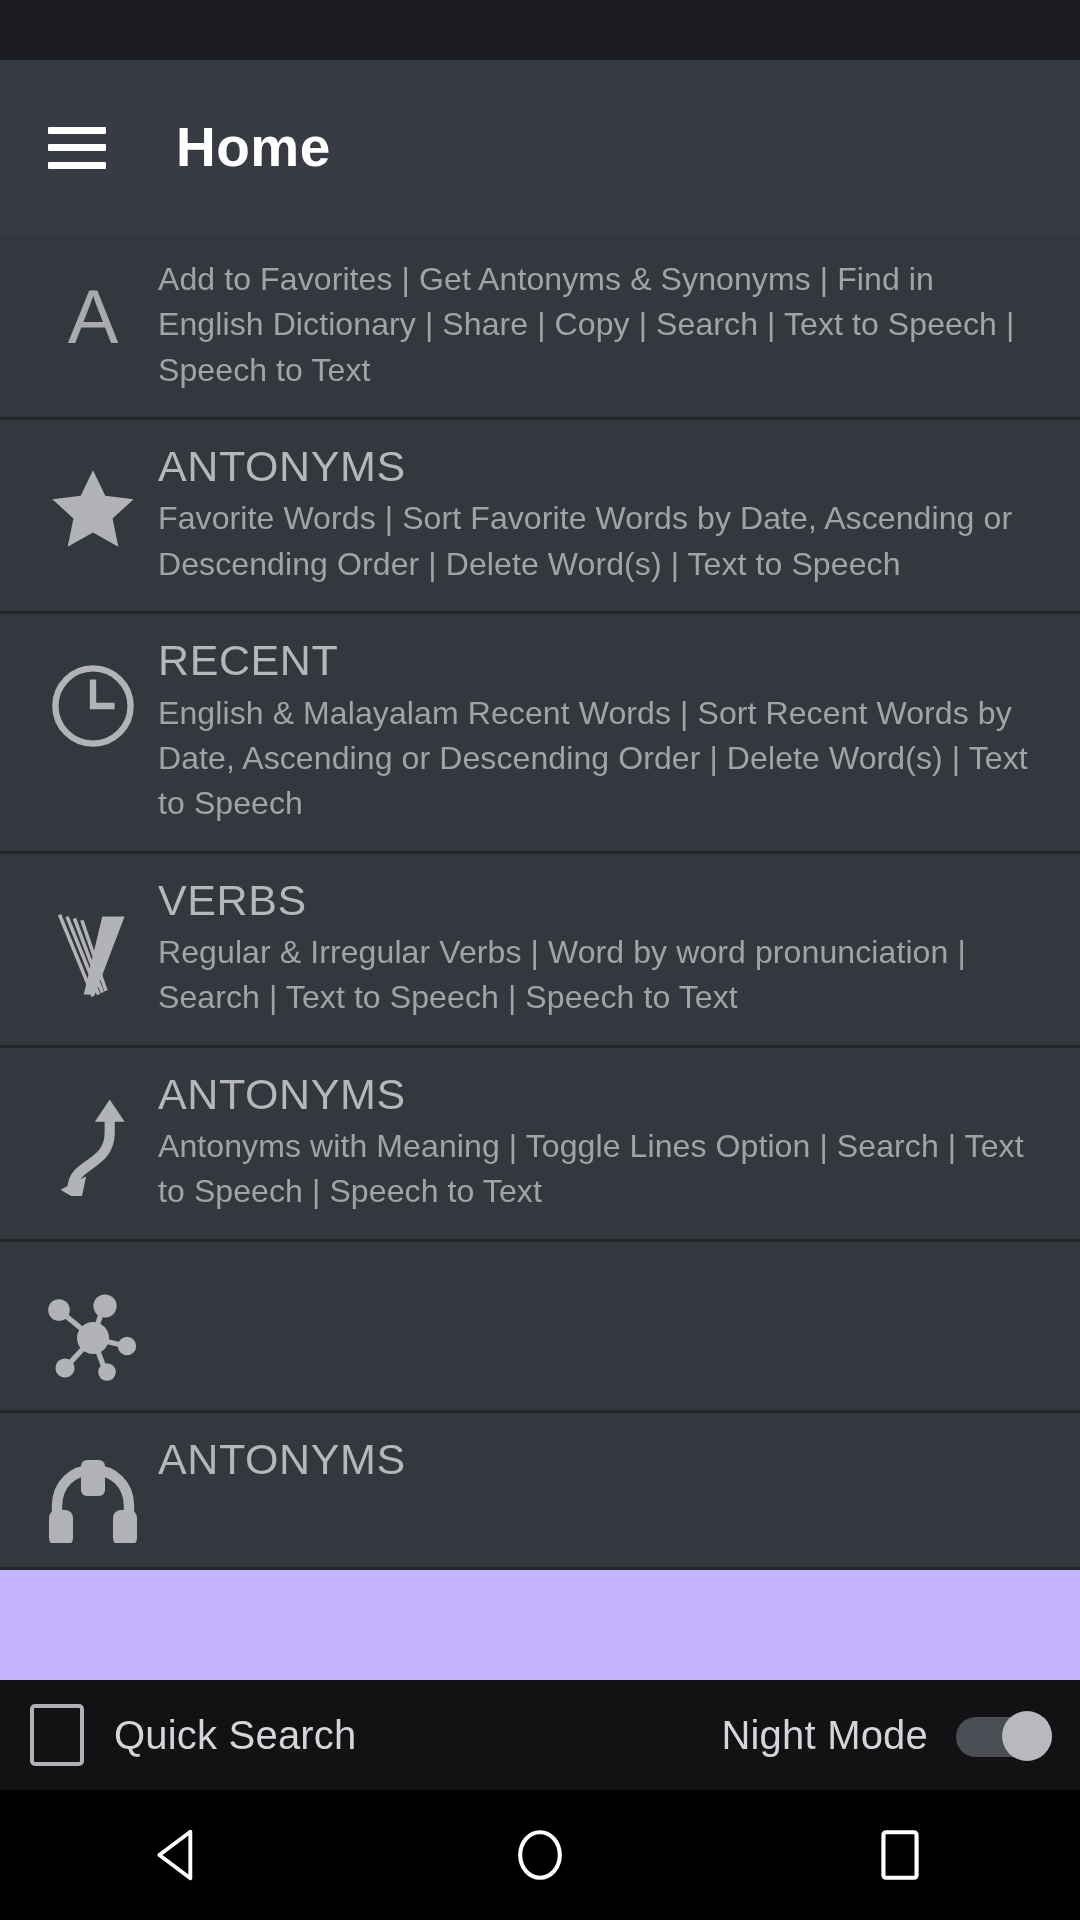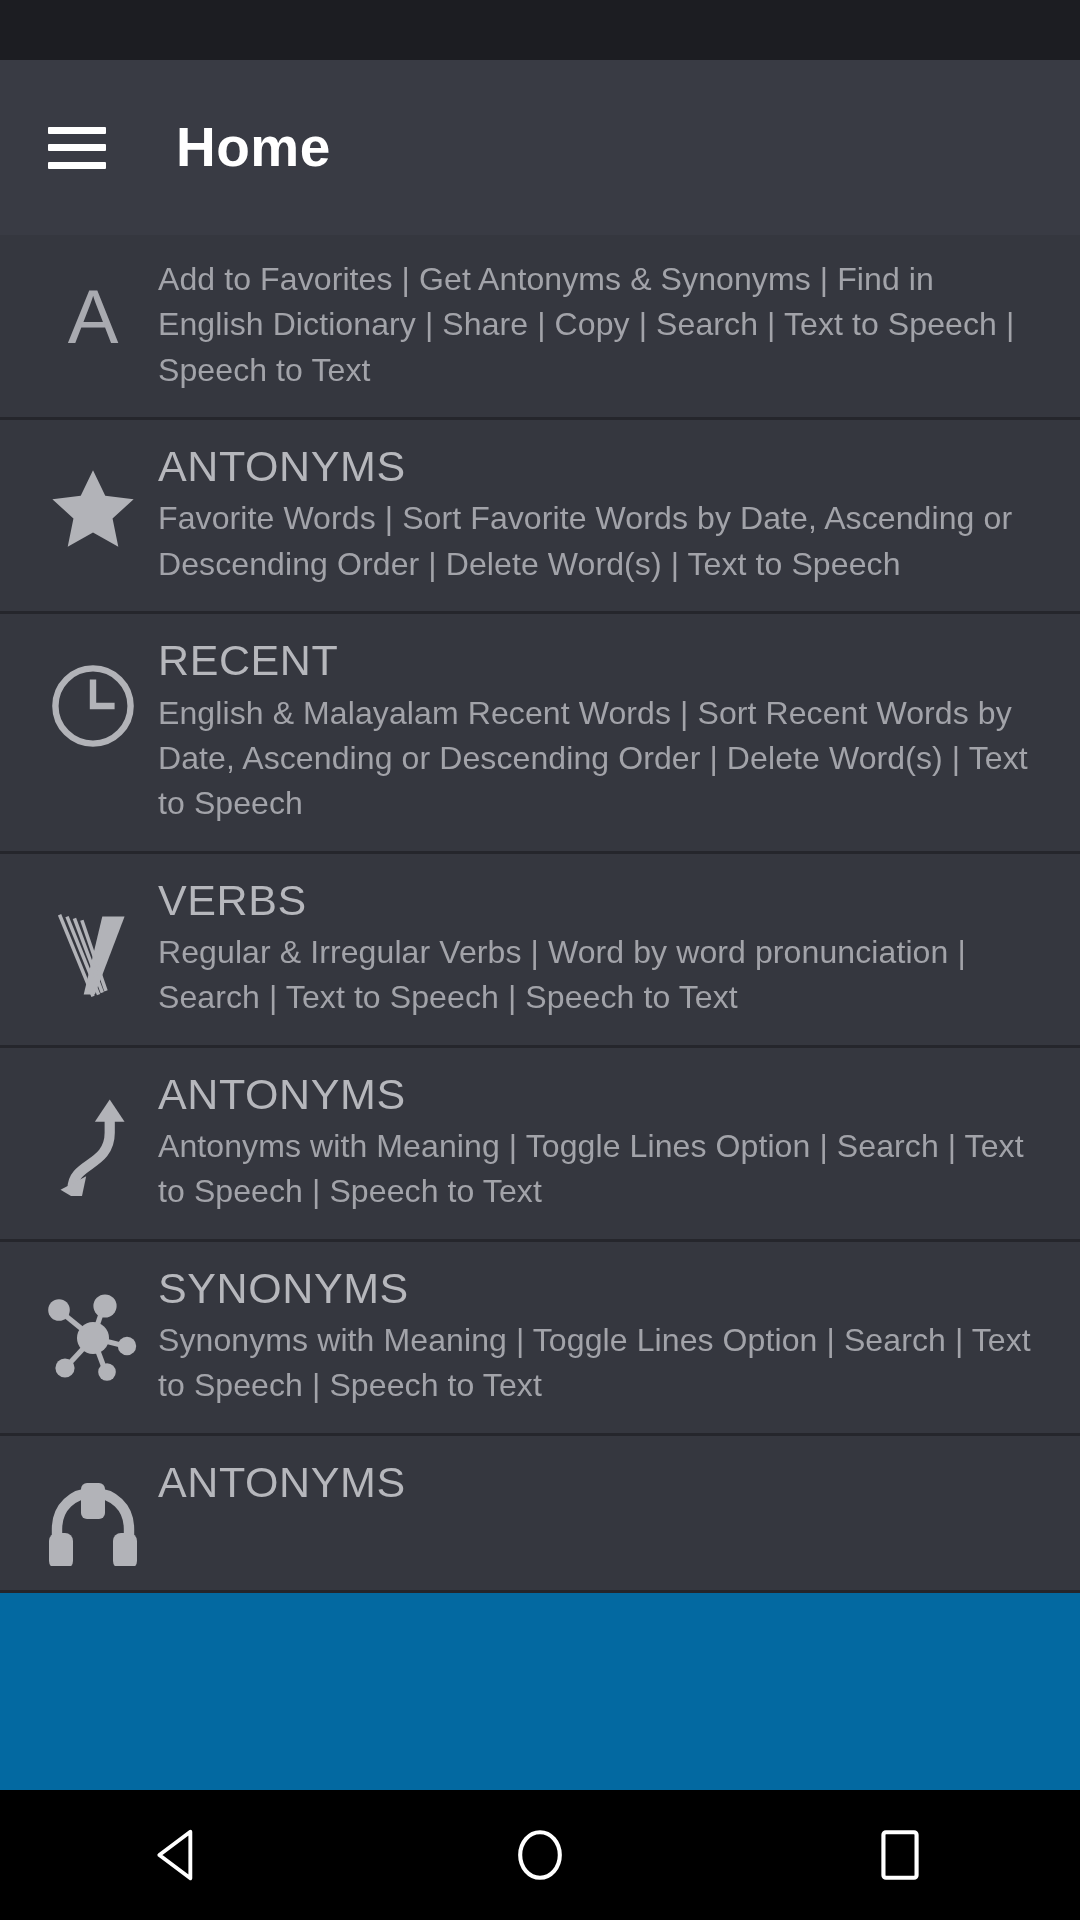"Home" #screen { background: #0369a1 -> #c4b5fd }
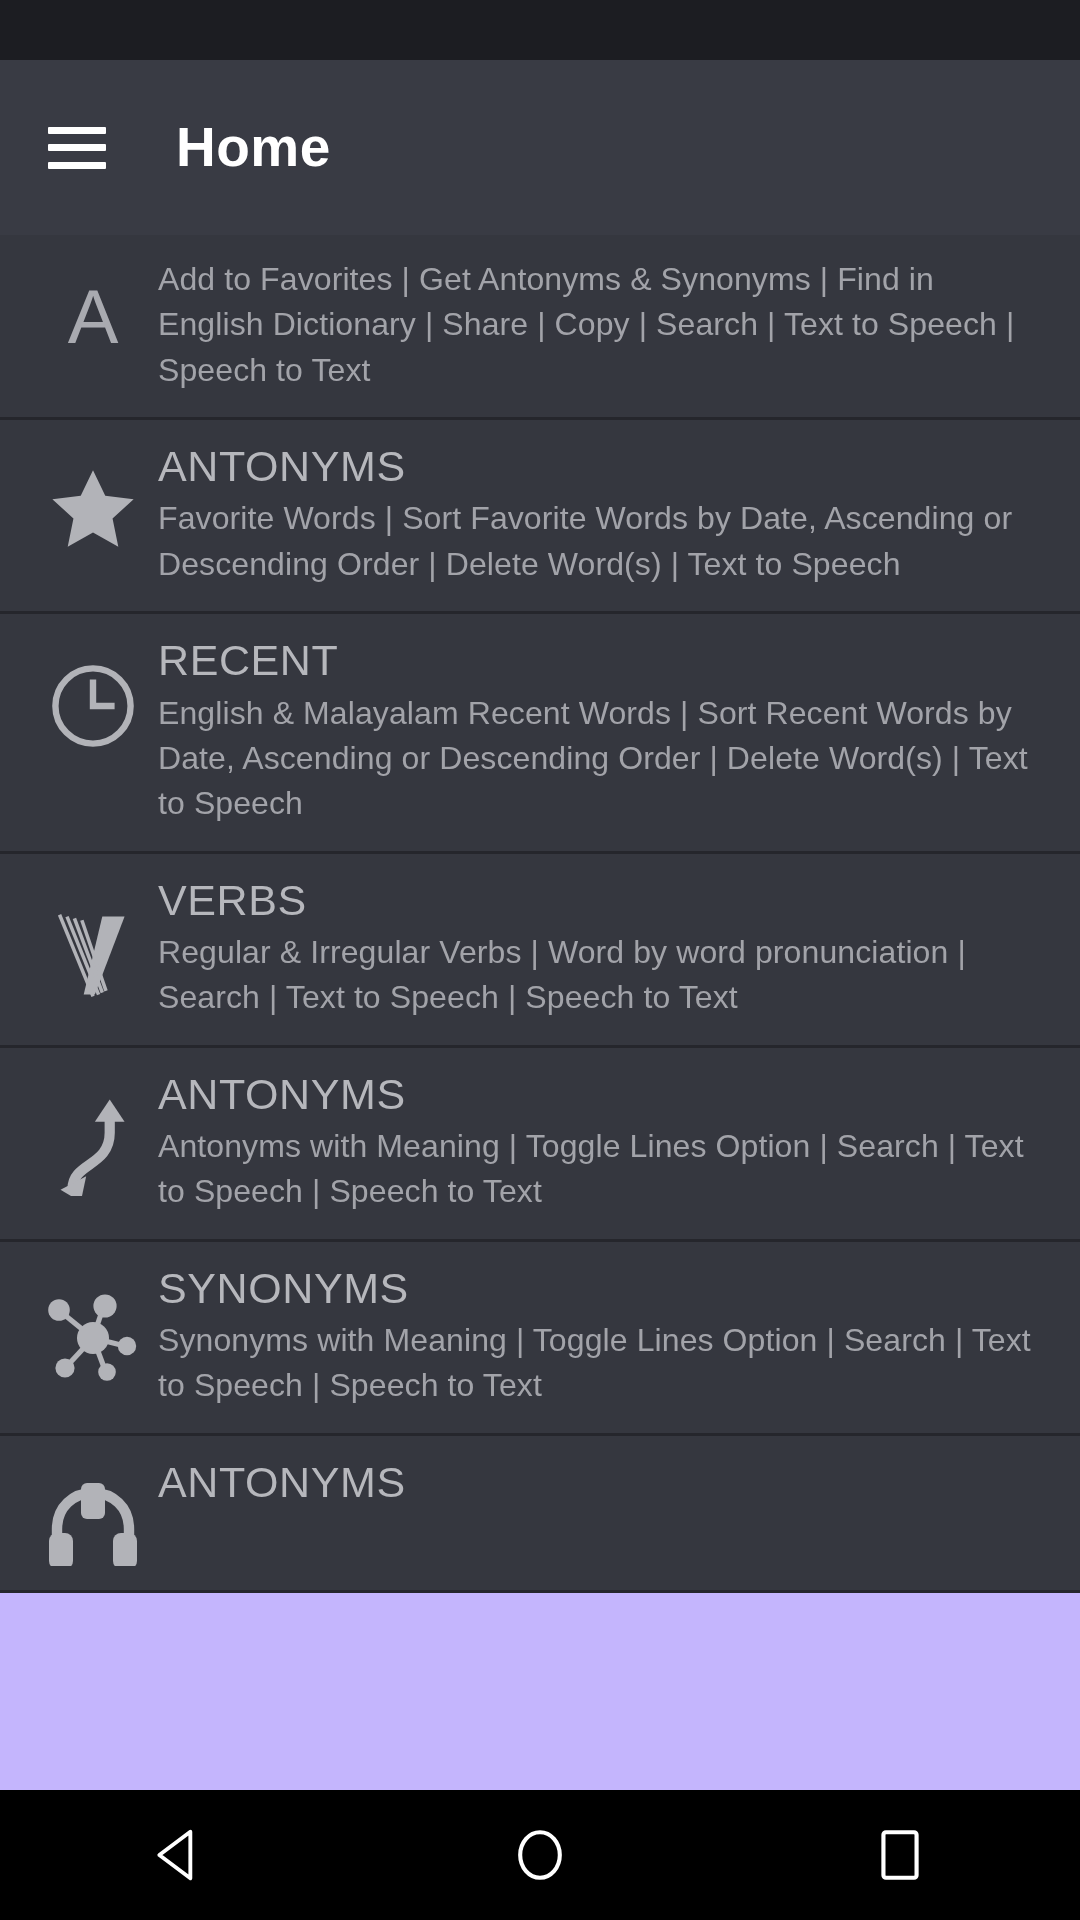"SYNONYMS" div.row-body { html: <div> <div>SYNONYMS</div> <div>Synonyms with Meaning | Toggle Lines Option | Search | Text to Speech | Speech to Text</div> </div> -> none }
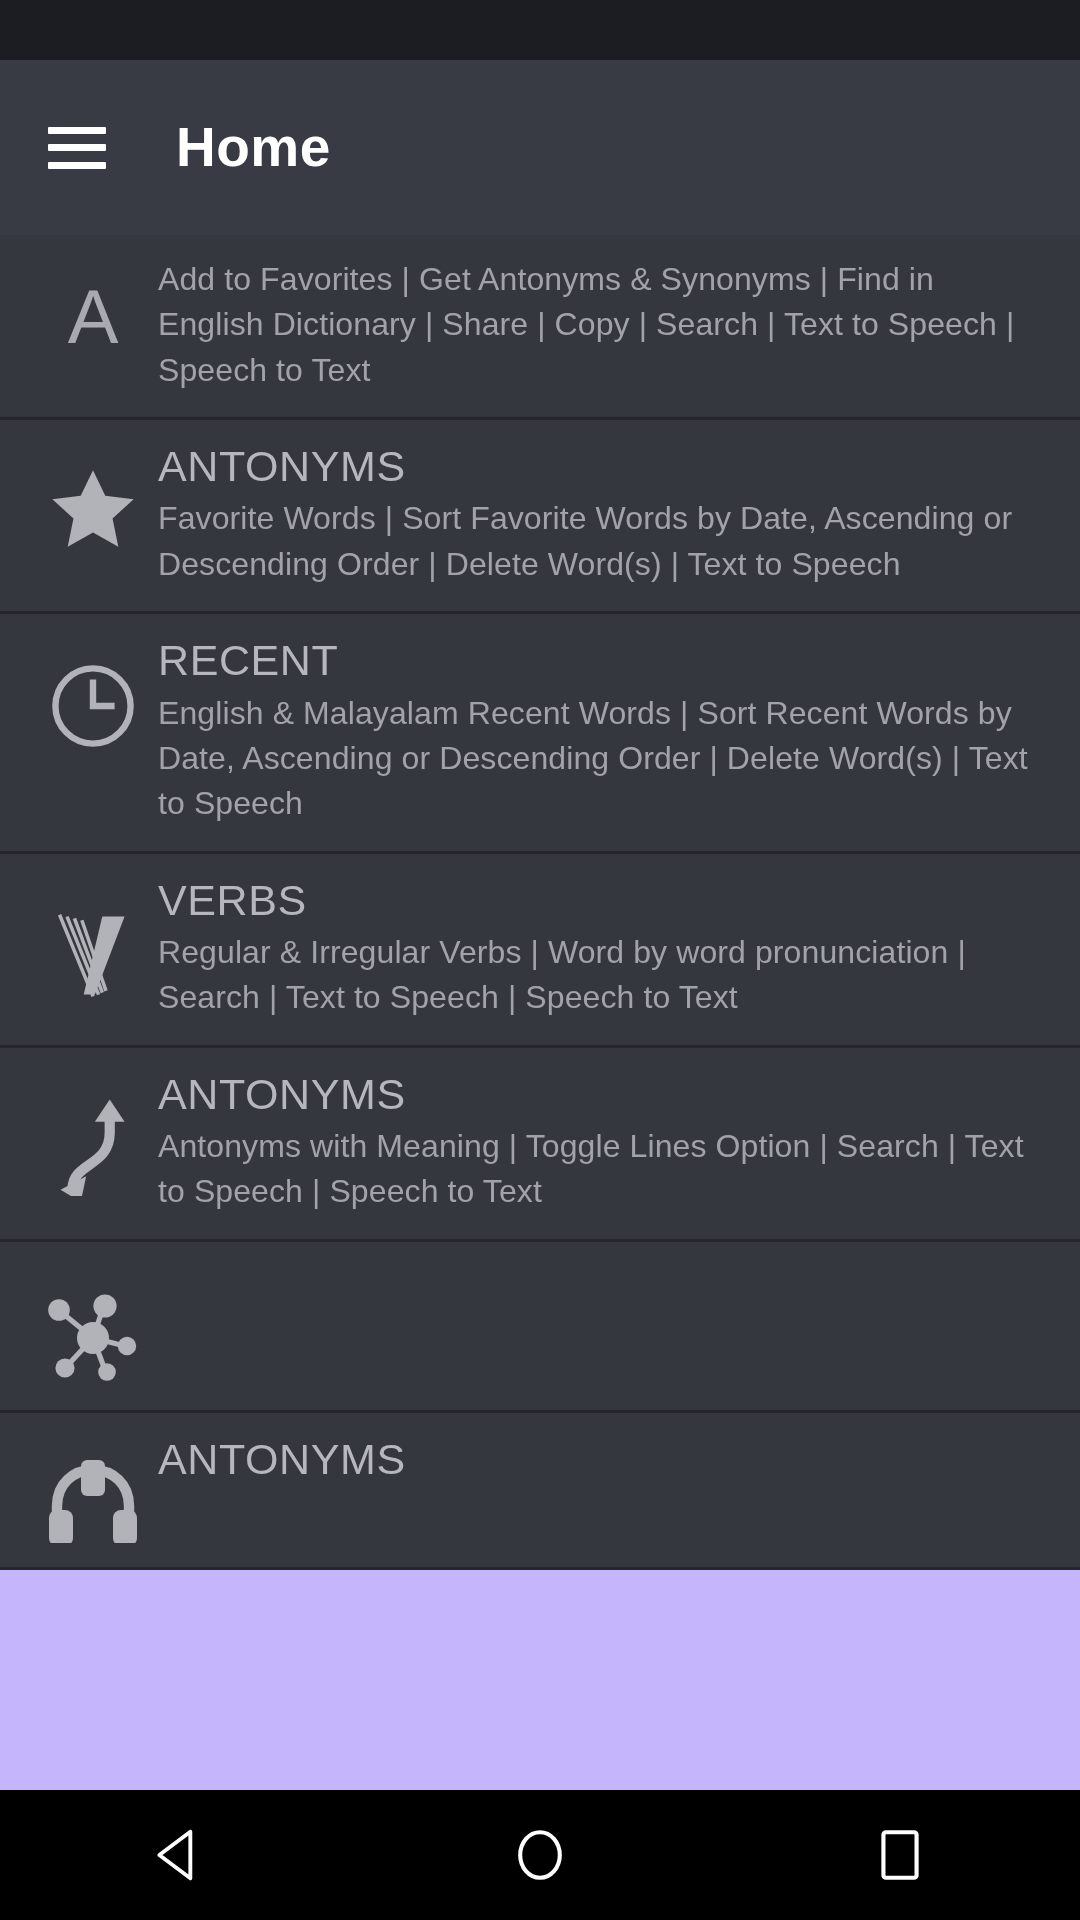"Quick Search" div.bottombar { html: none -> <div> <div> <div></div> <div>Quick Search</div> </div> <div> <div>Night Mode</div> <div> <div></div> <div></div> </div> </div> </div> }
